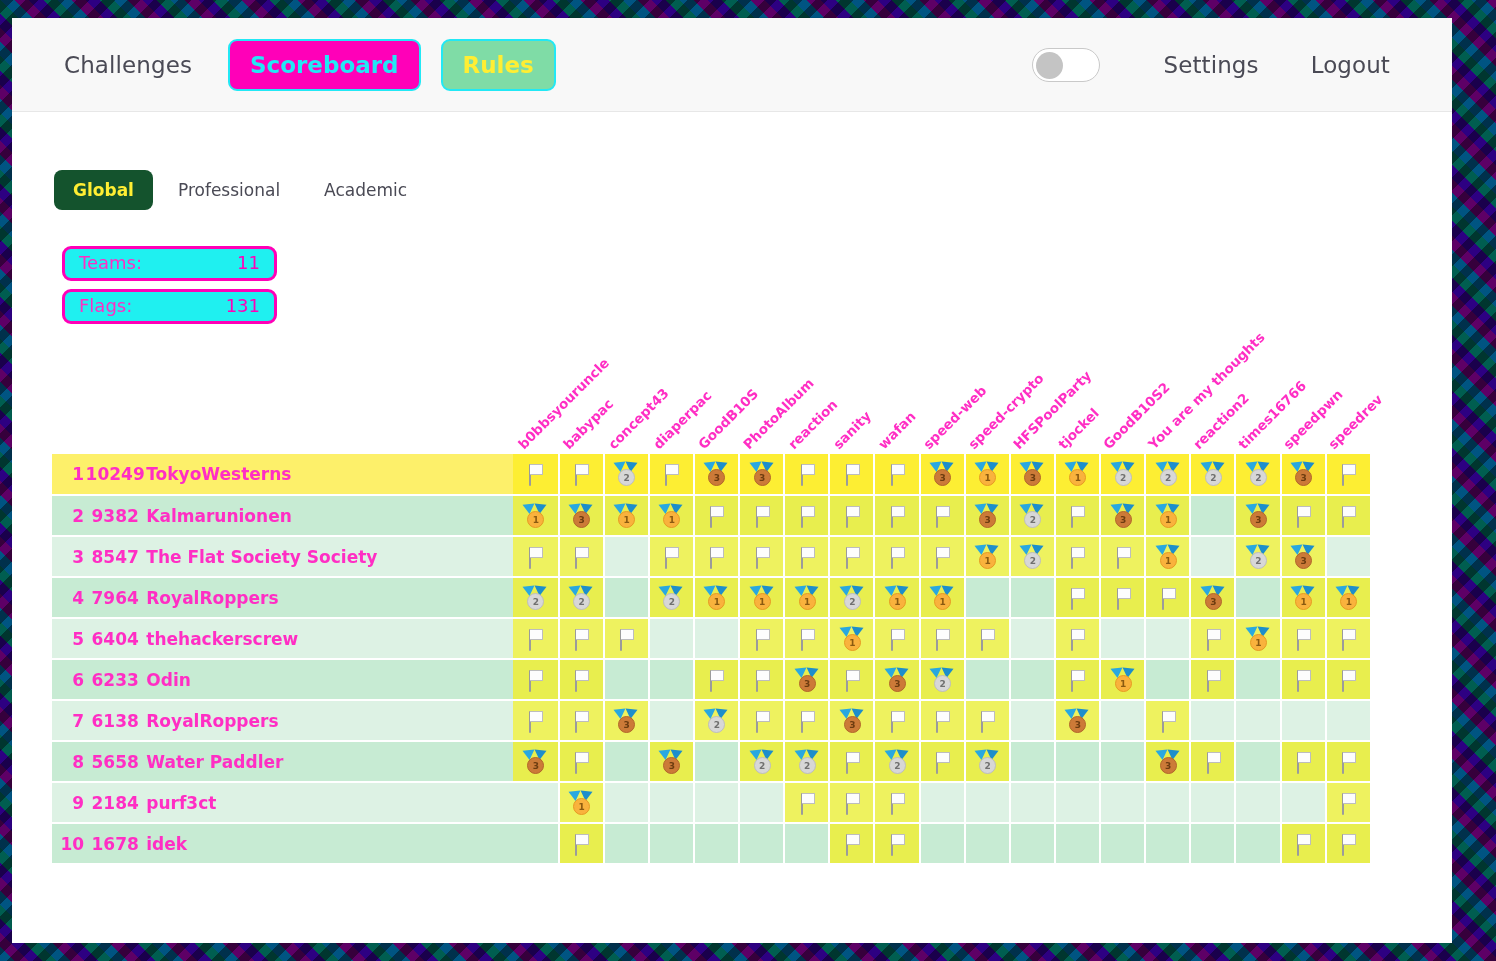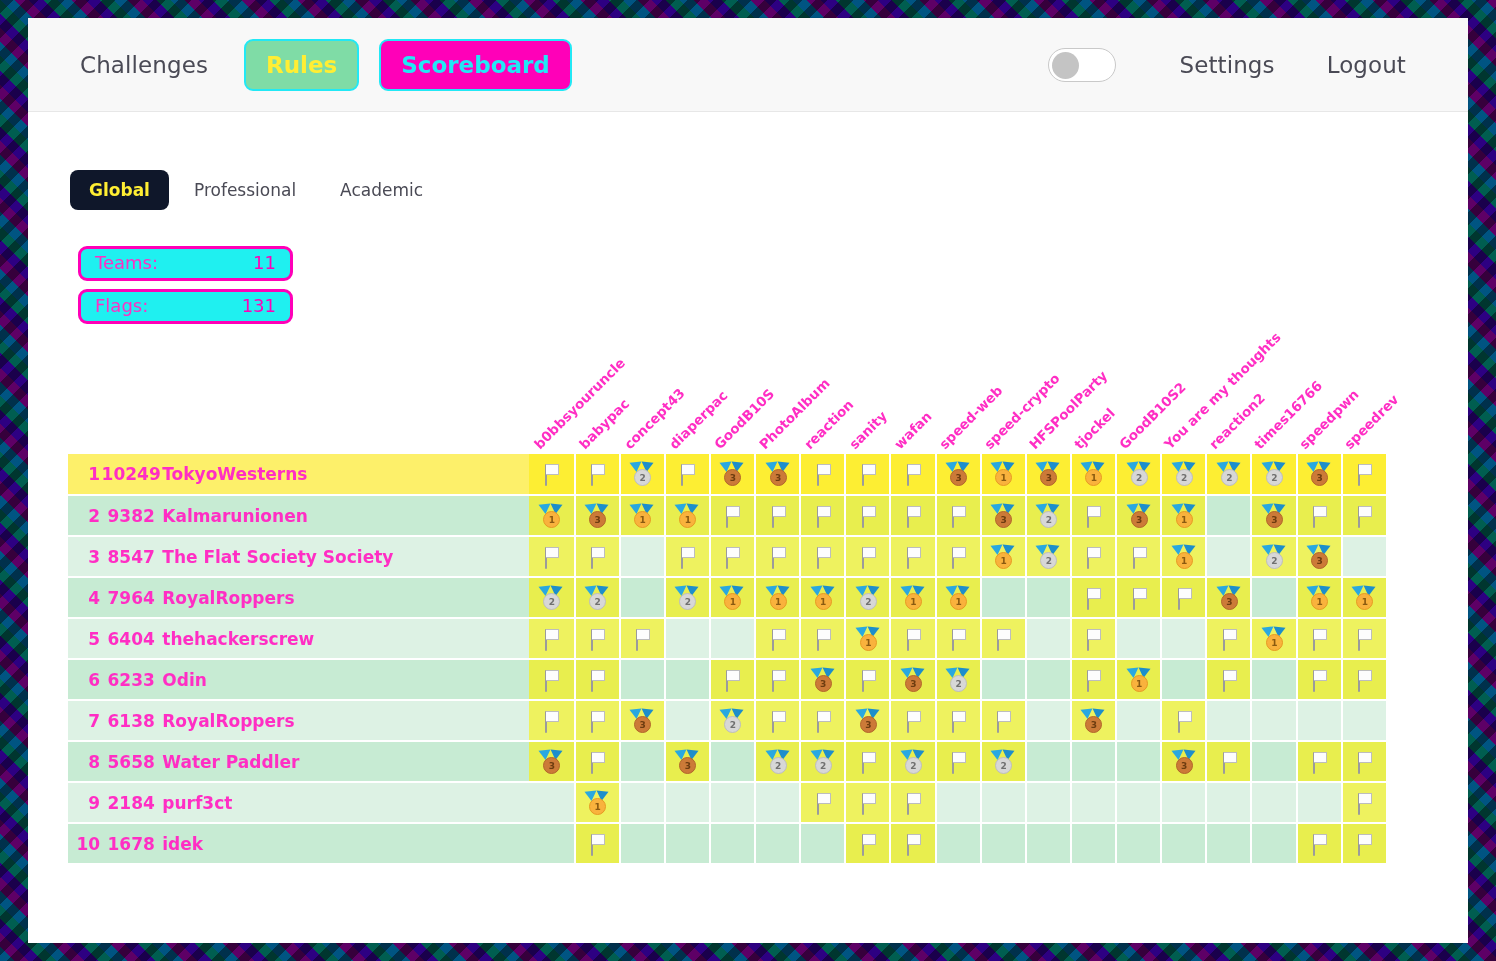"Challenges" #app { left: 28px -> 12px }
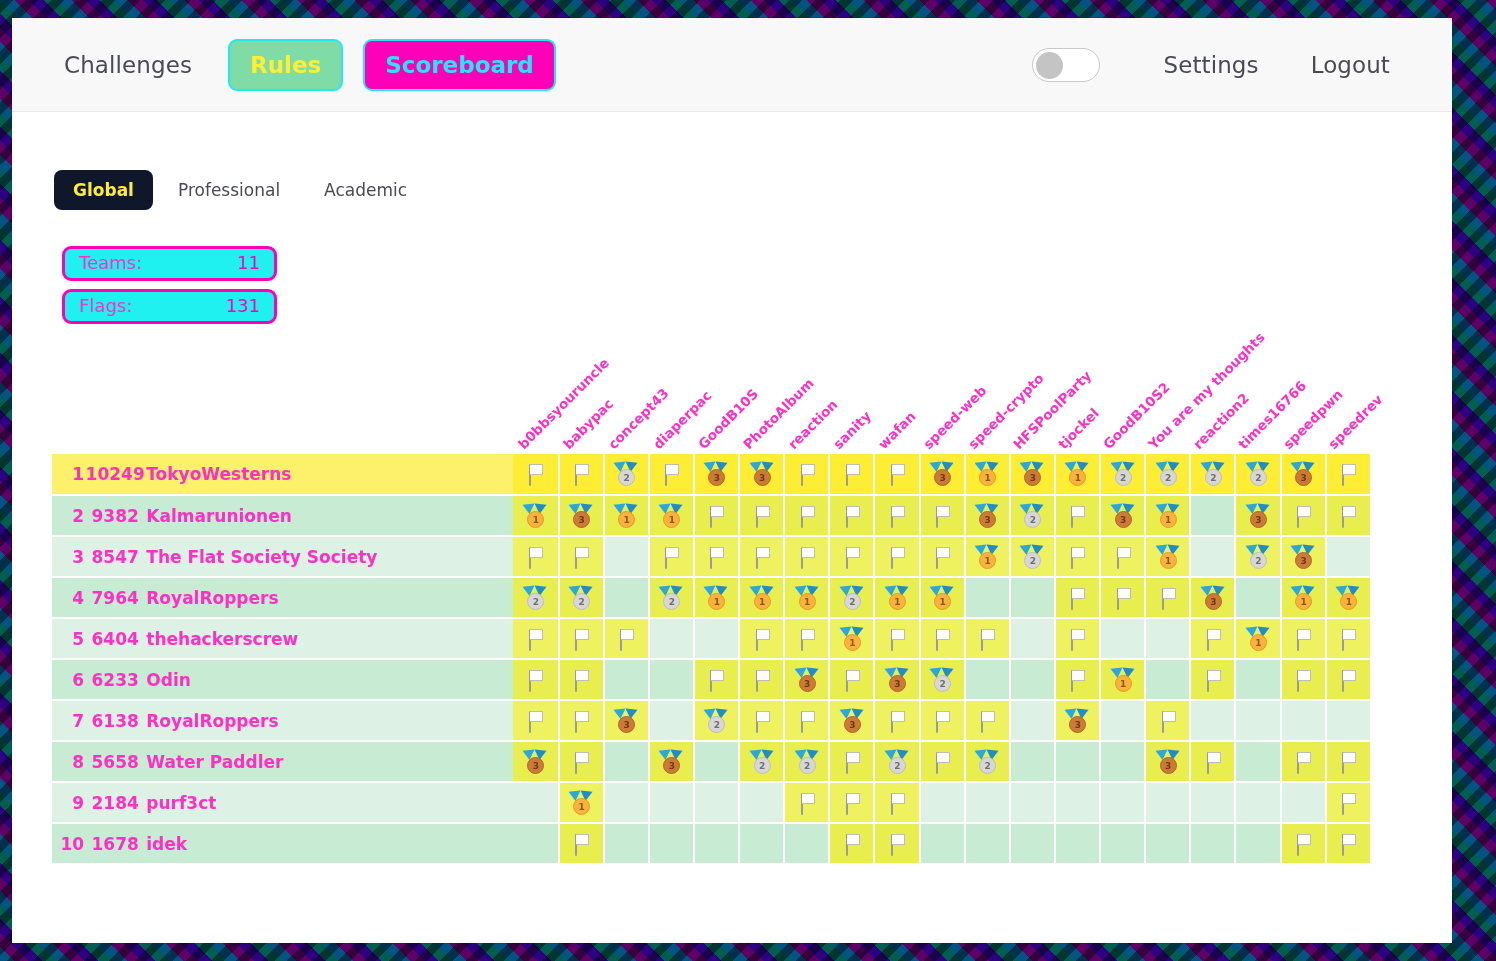"Rules" div.nav-pill { order: before "Scoreboard" -> after "Scoreboard" }
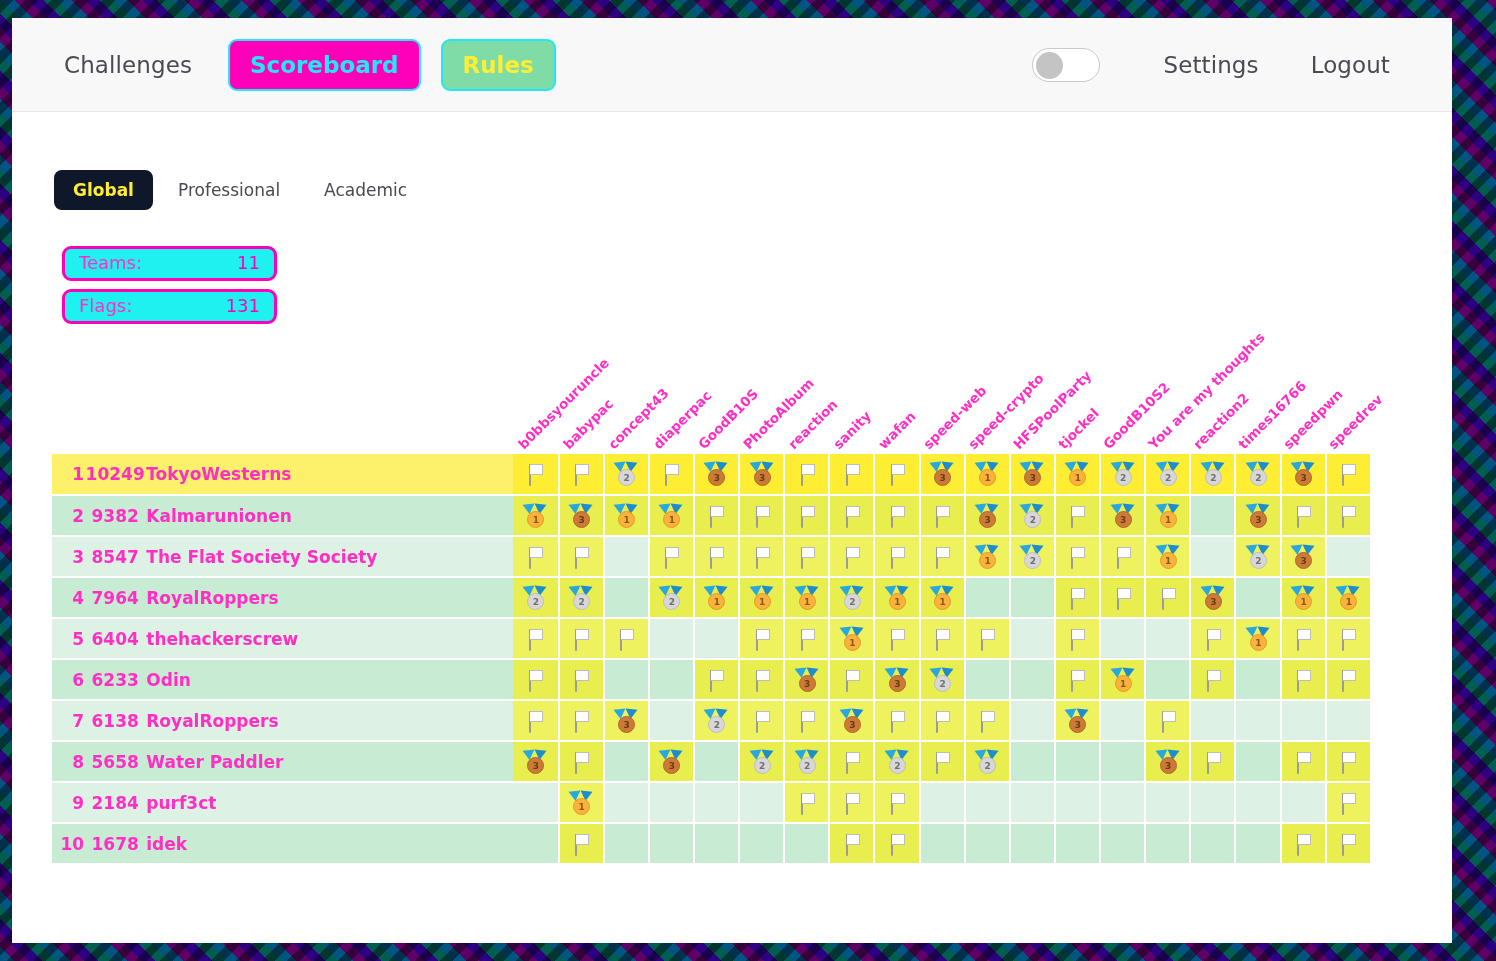"Global" .group-tab.active { background: #0f172a -> #14532d }
